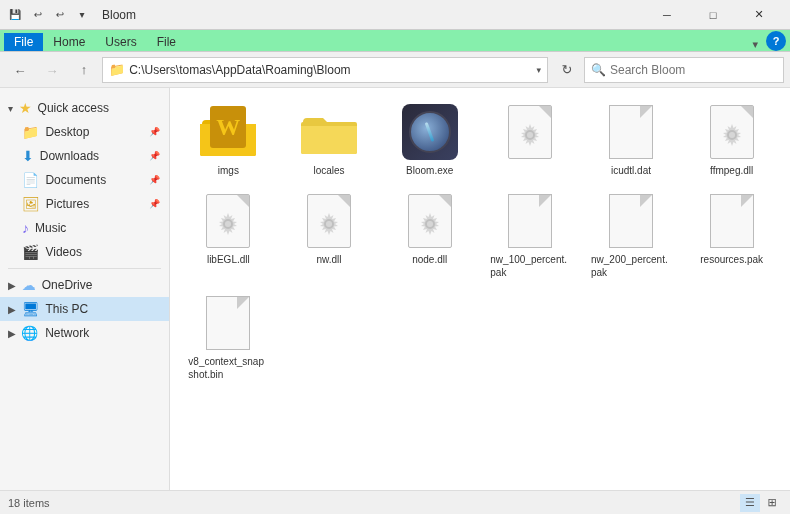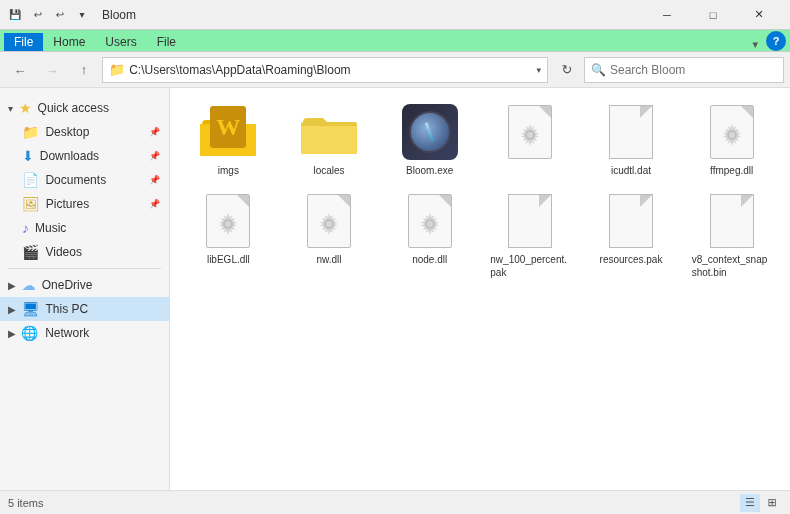"nw_200_percent.pak" div.file-item { html: none -> <div> <div> <div> <div></div> </div> </div> <div>nw_200_percent.pak</div> </div> }
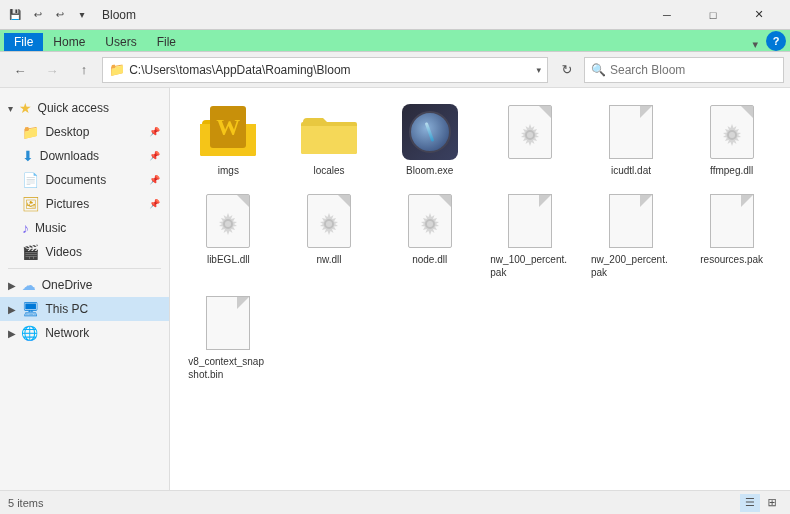"5 items" span { text: 5 -> 18 }
